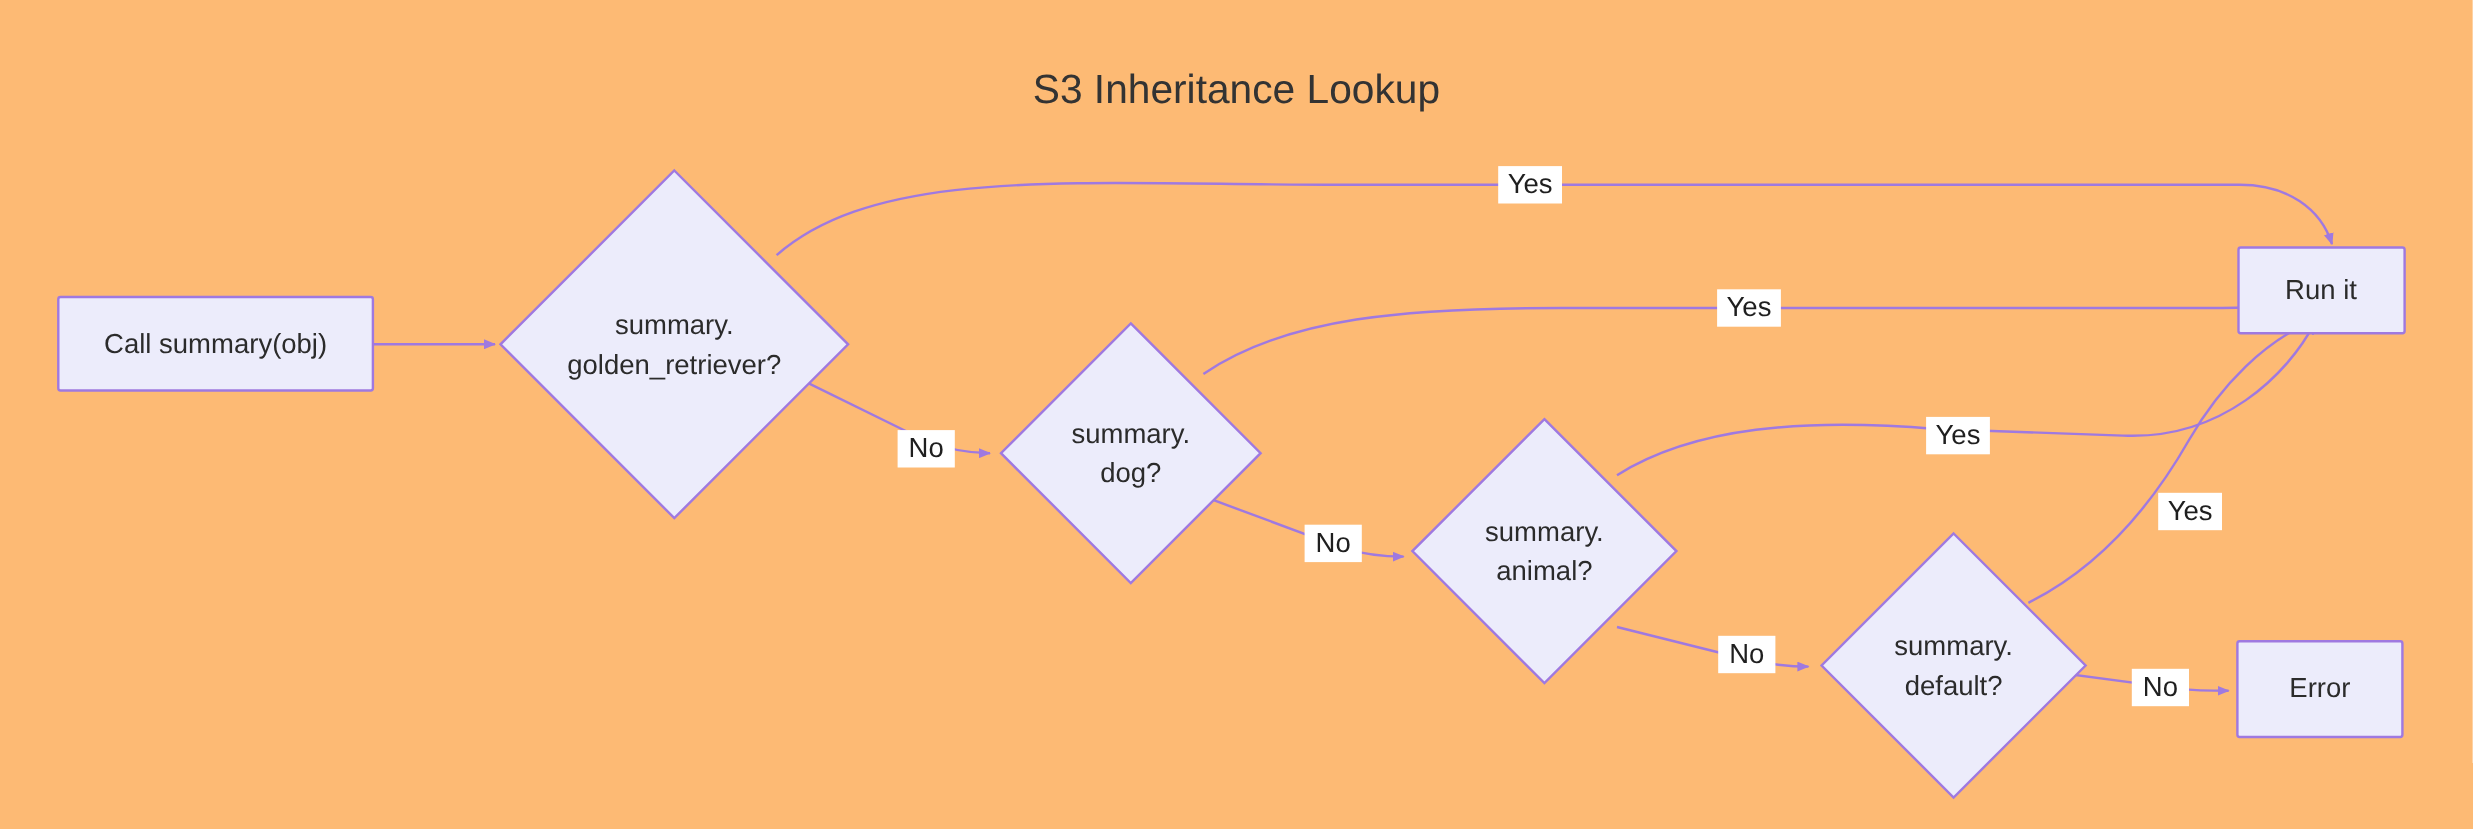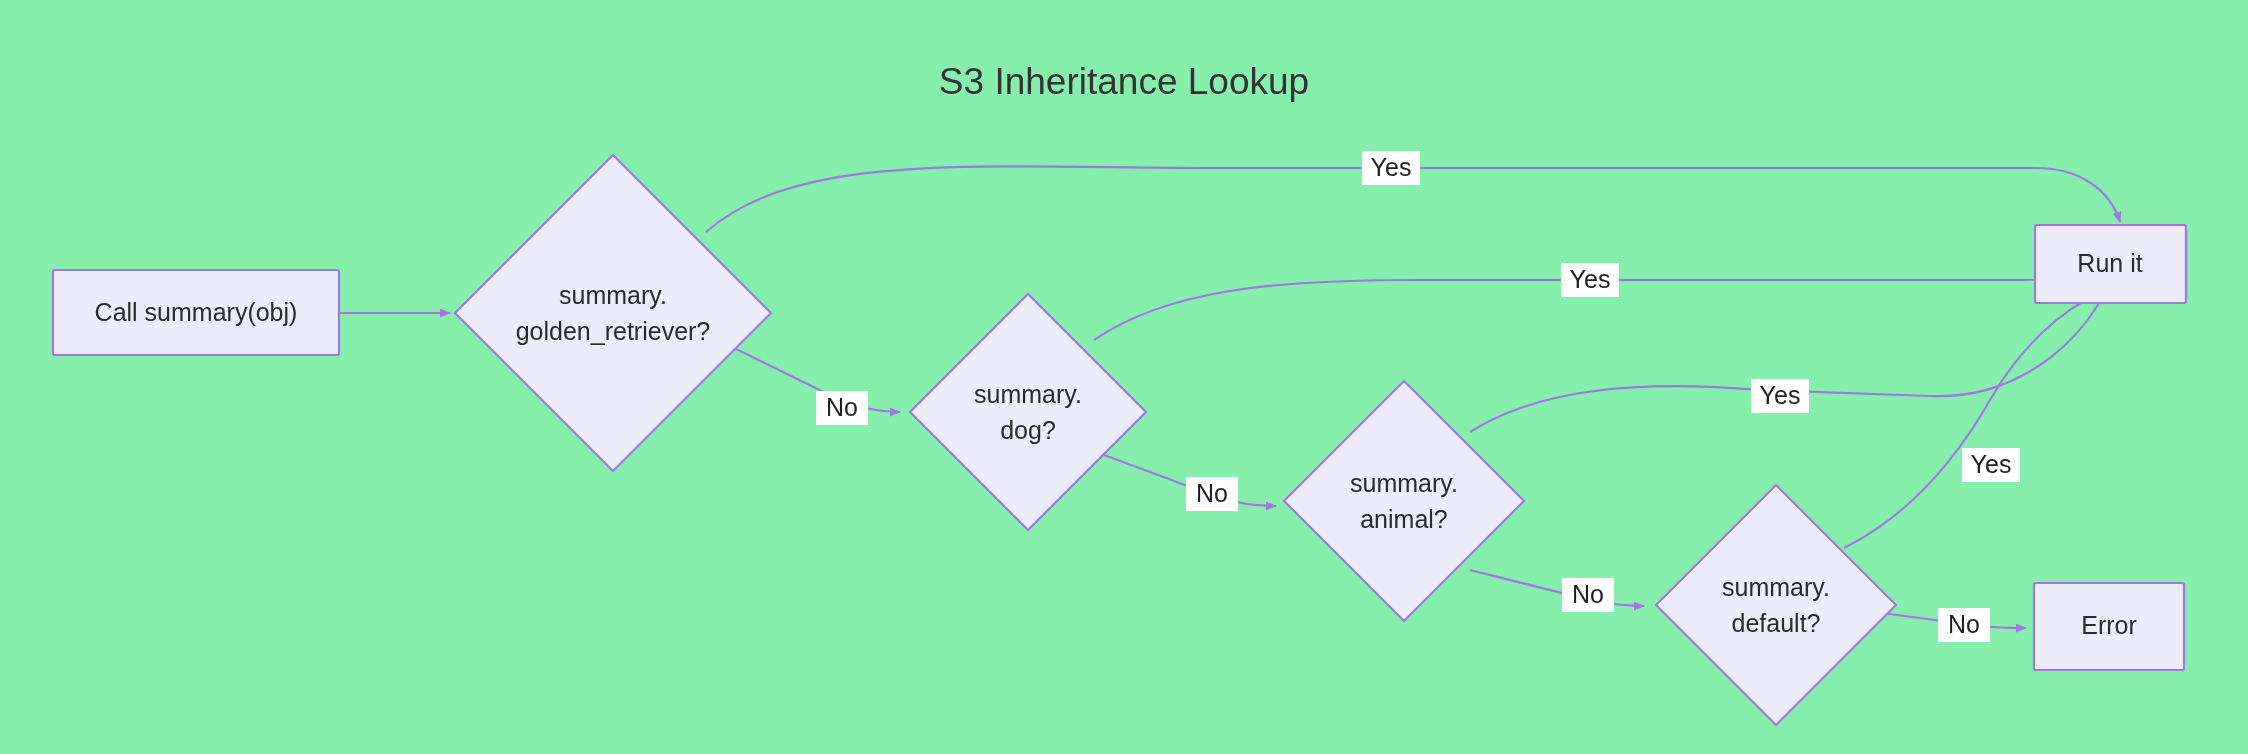"S3 Inheritance Lookup" #diagram-root { background: #86efac -> #fdba74 }
